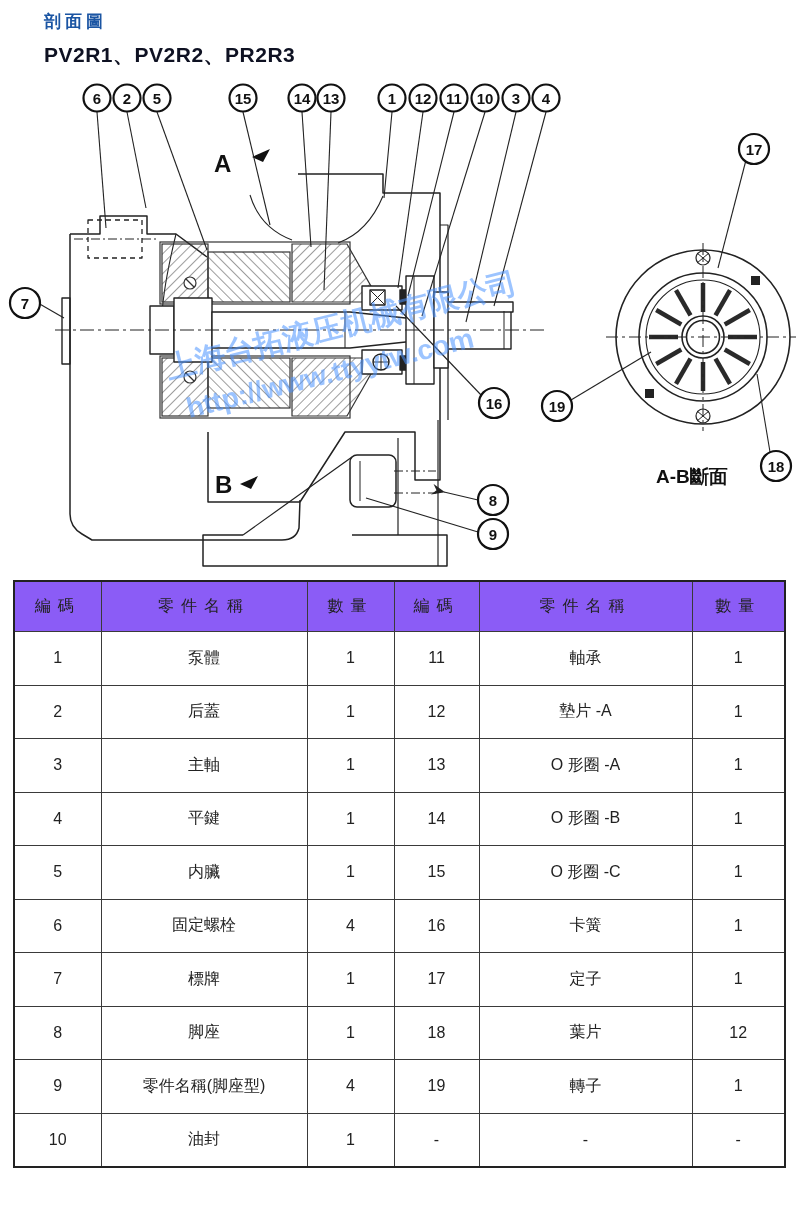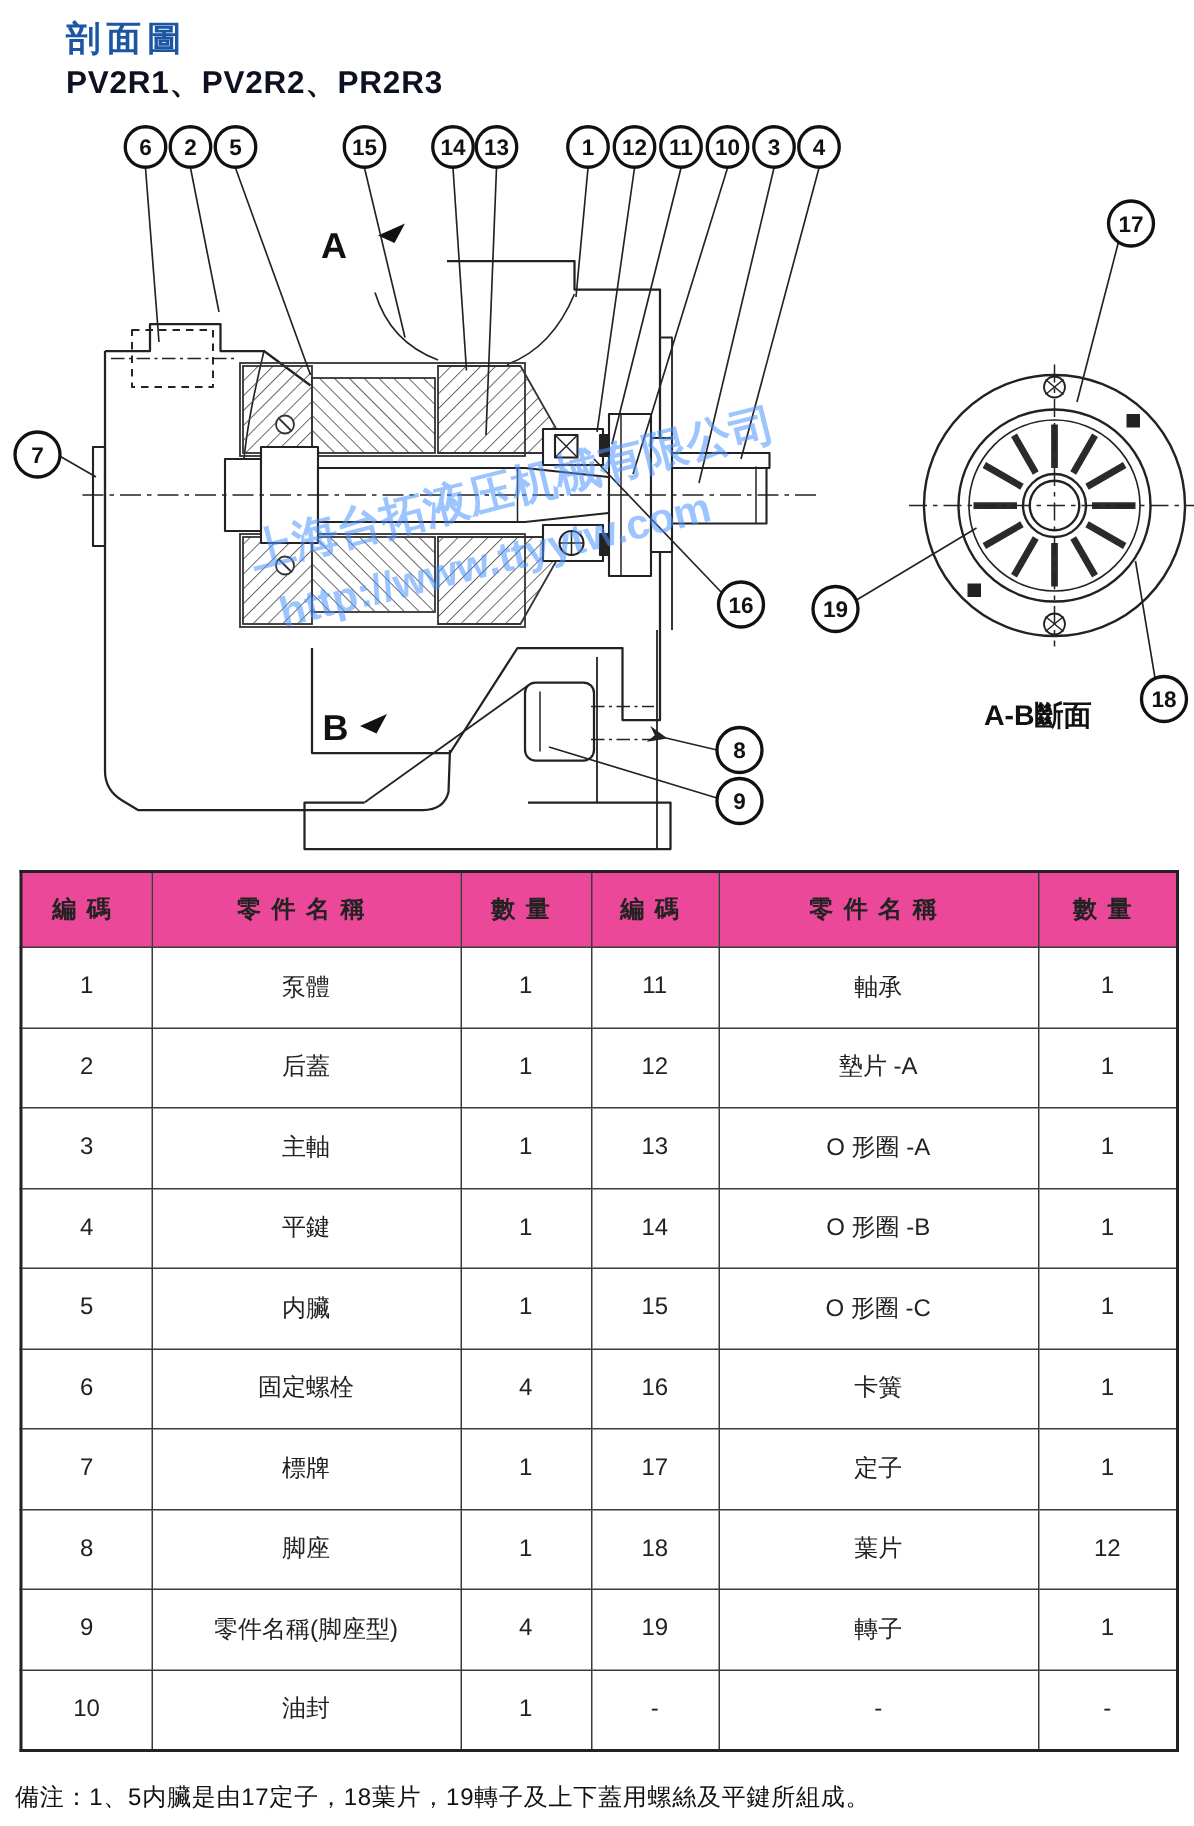"剖面圖" .title { font-size: 23px -> 17px }
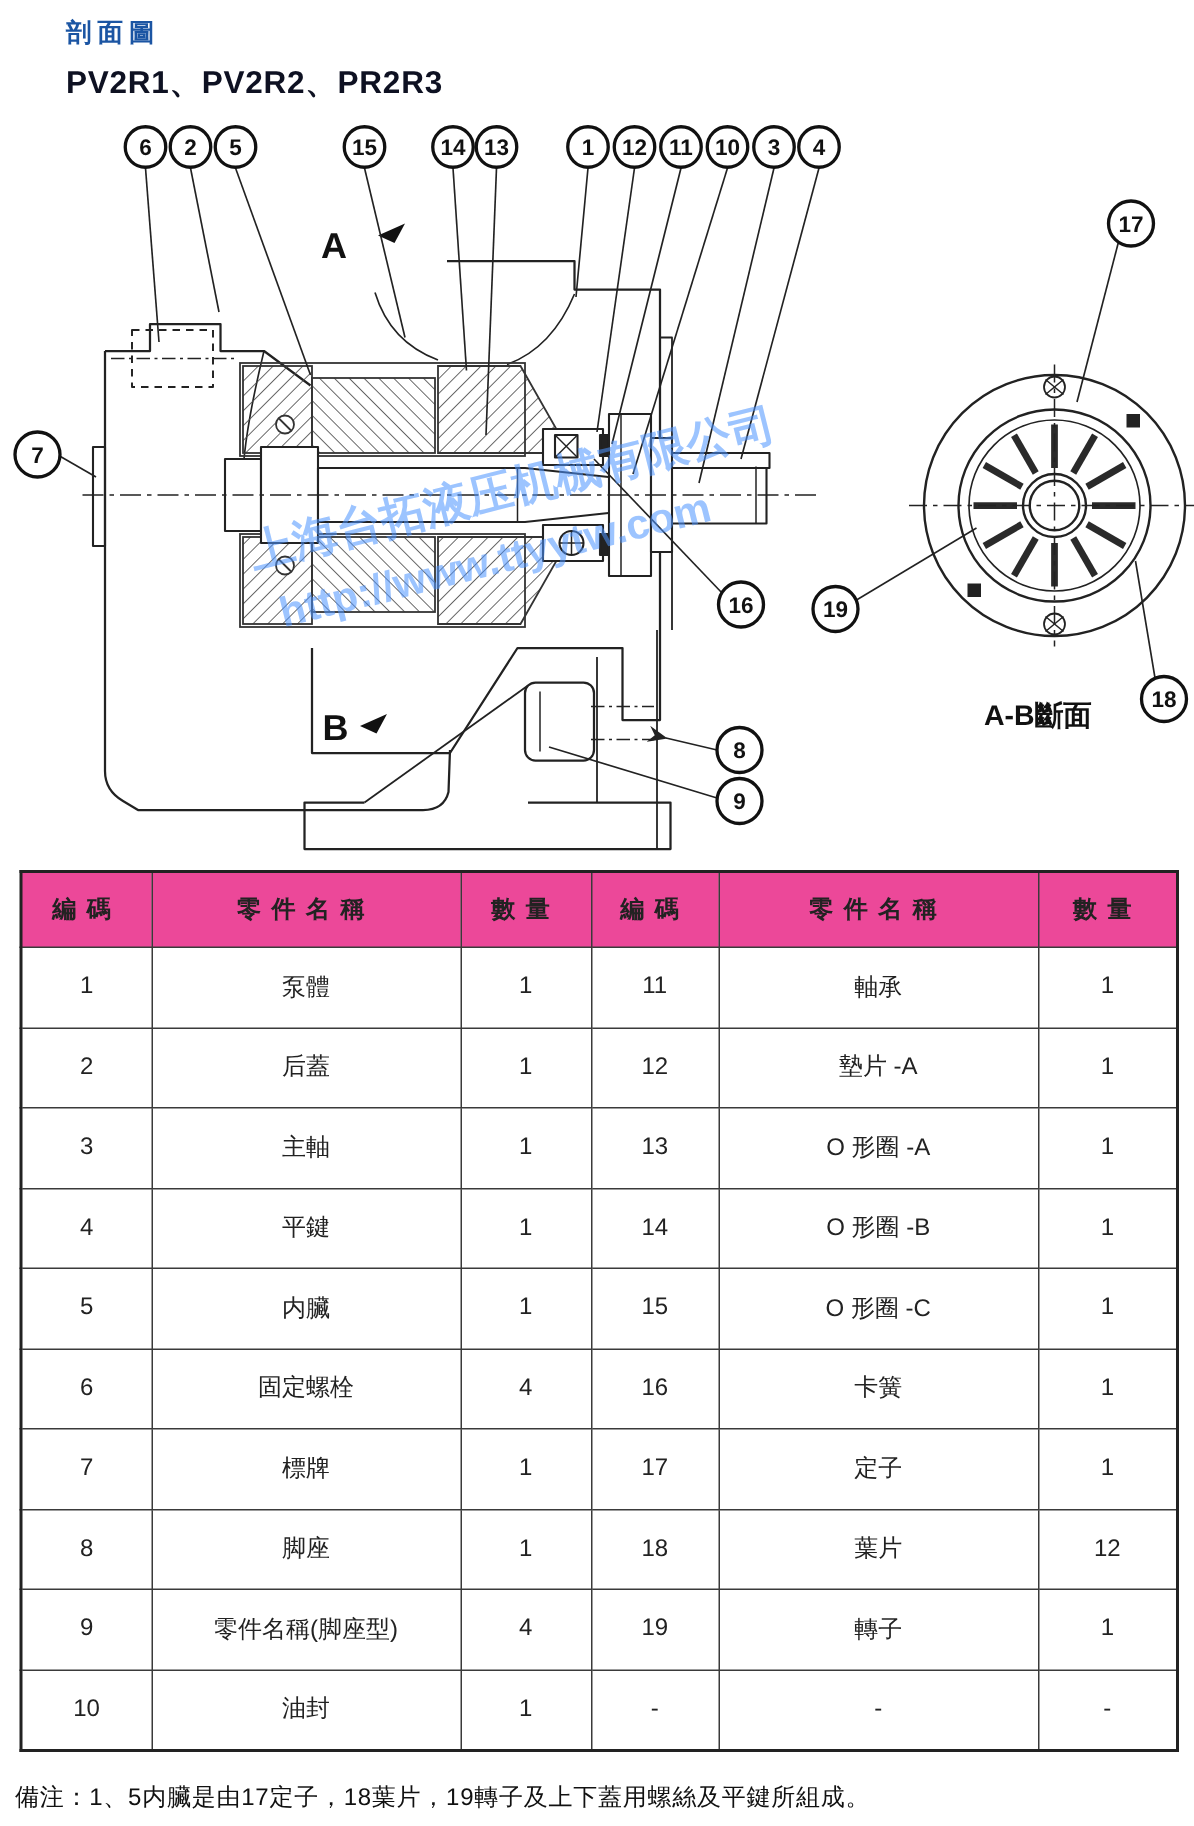"編碼" table.parts th { background: #ec4899 -> #8b5cf6; font-weight: bold -> normal }
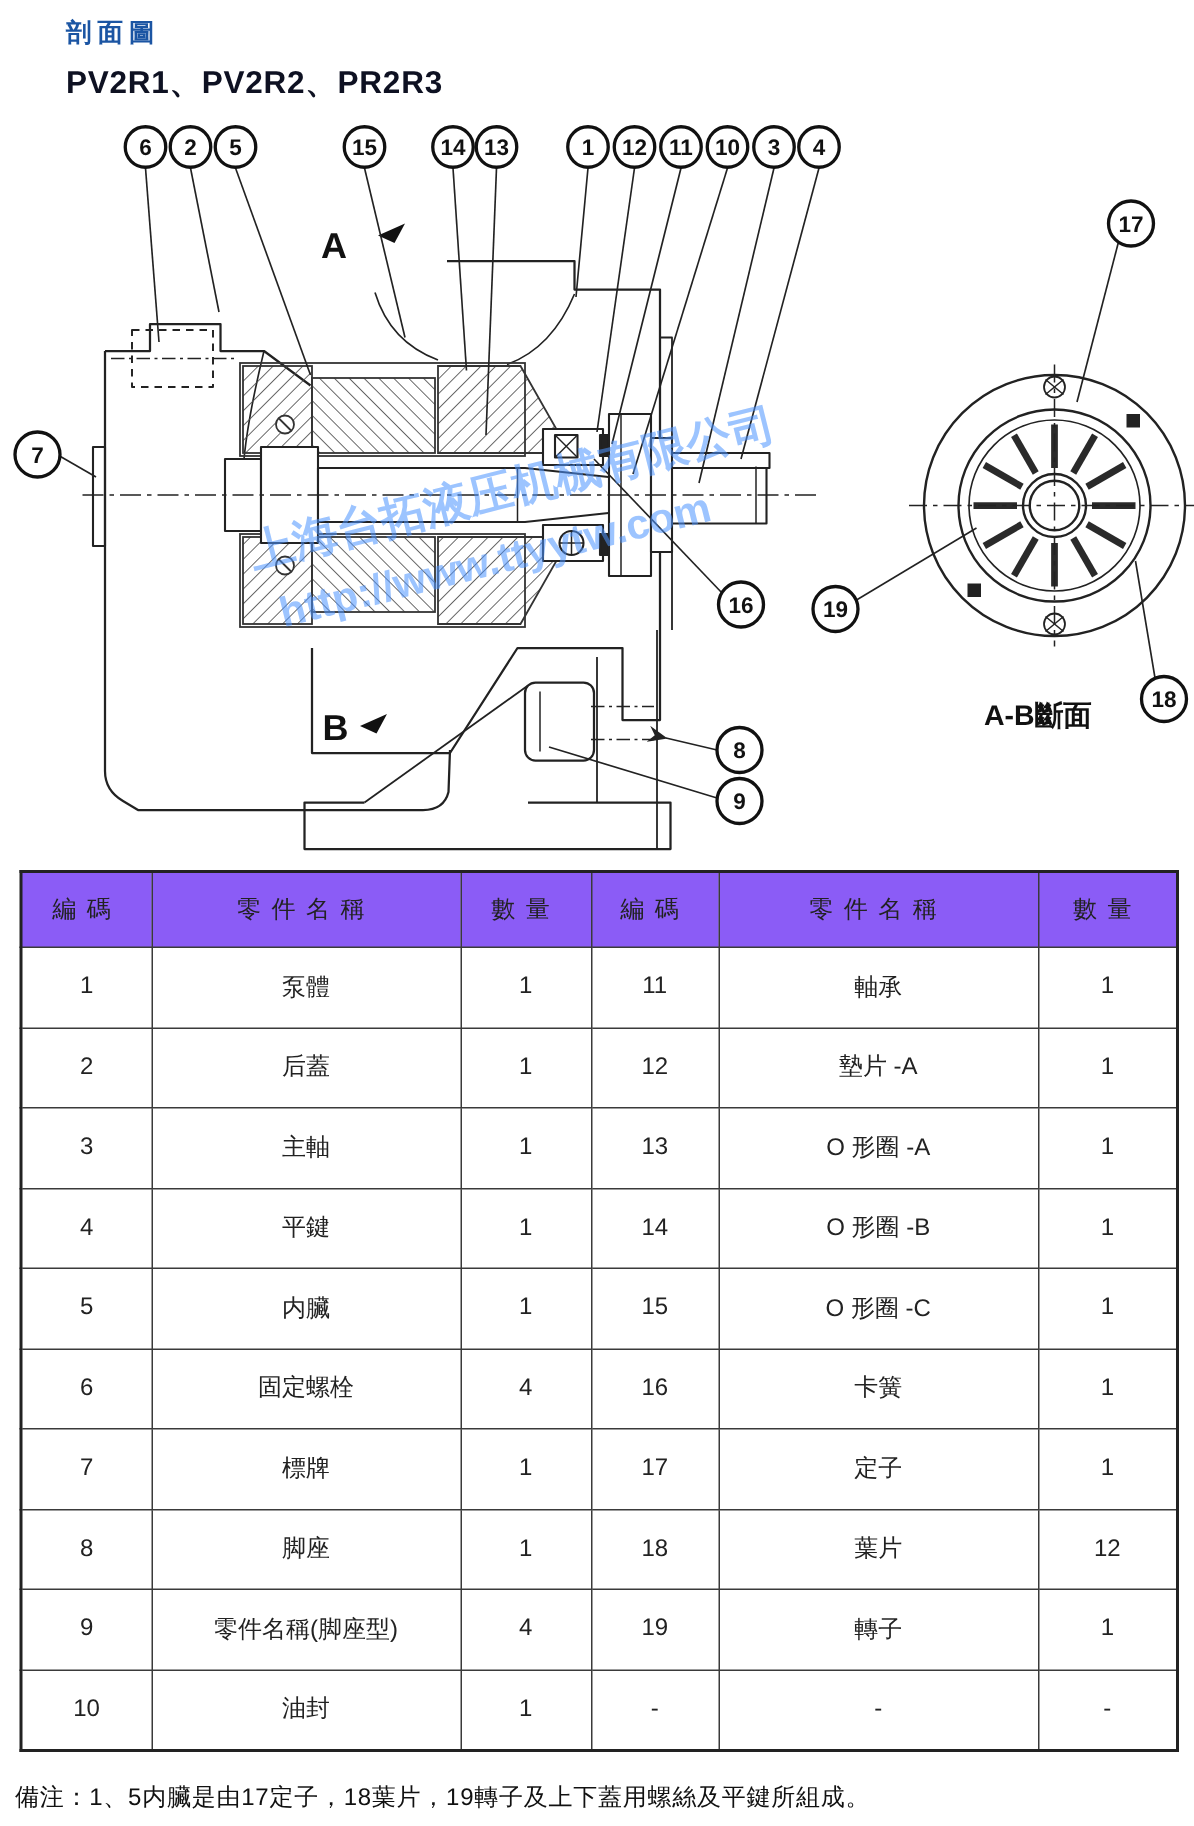"備注：1、5内臟是由17定子，18葉片，19轉子及上下蓋用螺絲及平鍵所組成。" div.footnote { html: <div>備注：1、5内臟是由17定子，18葉片，19轉子及上下蓋用螺絲及平鍵所組成。</div> -> none }
